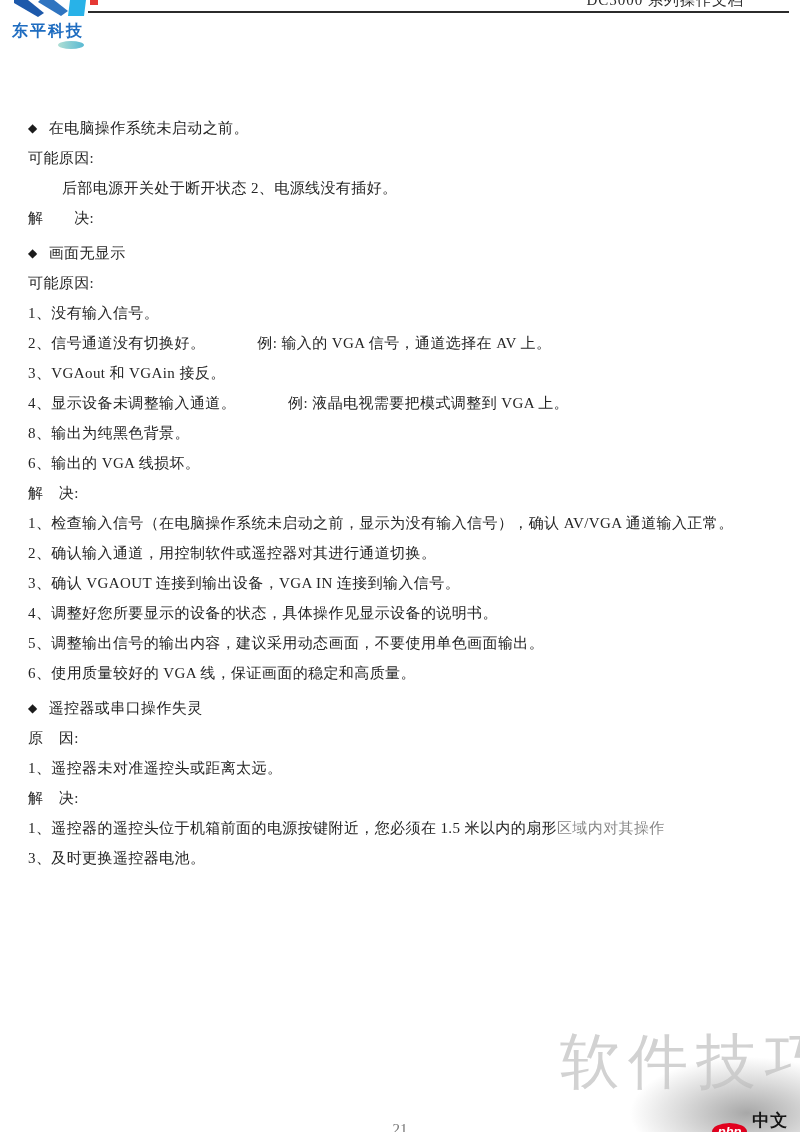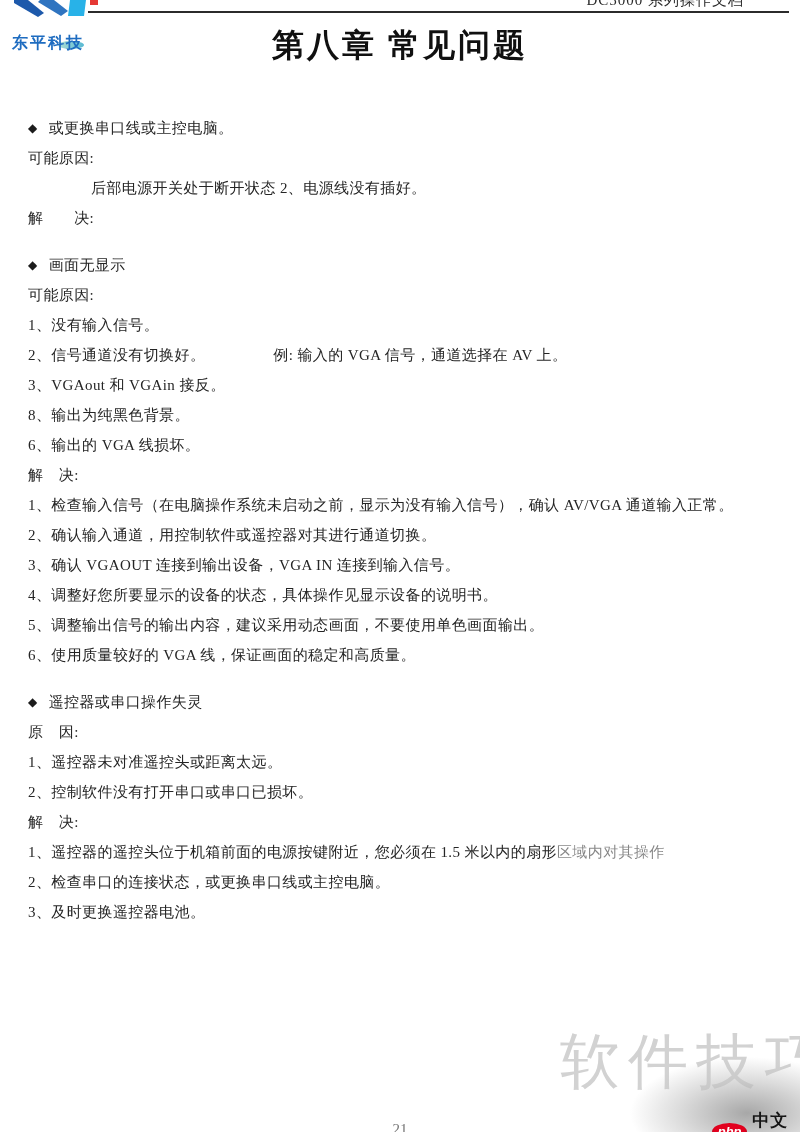"东平科技" .logo-text { margin-top: 16px -> 4px }
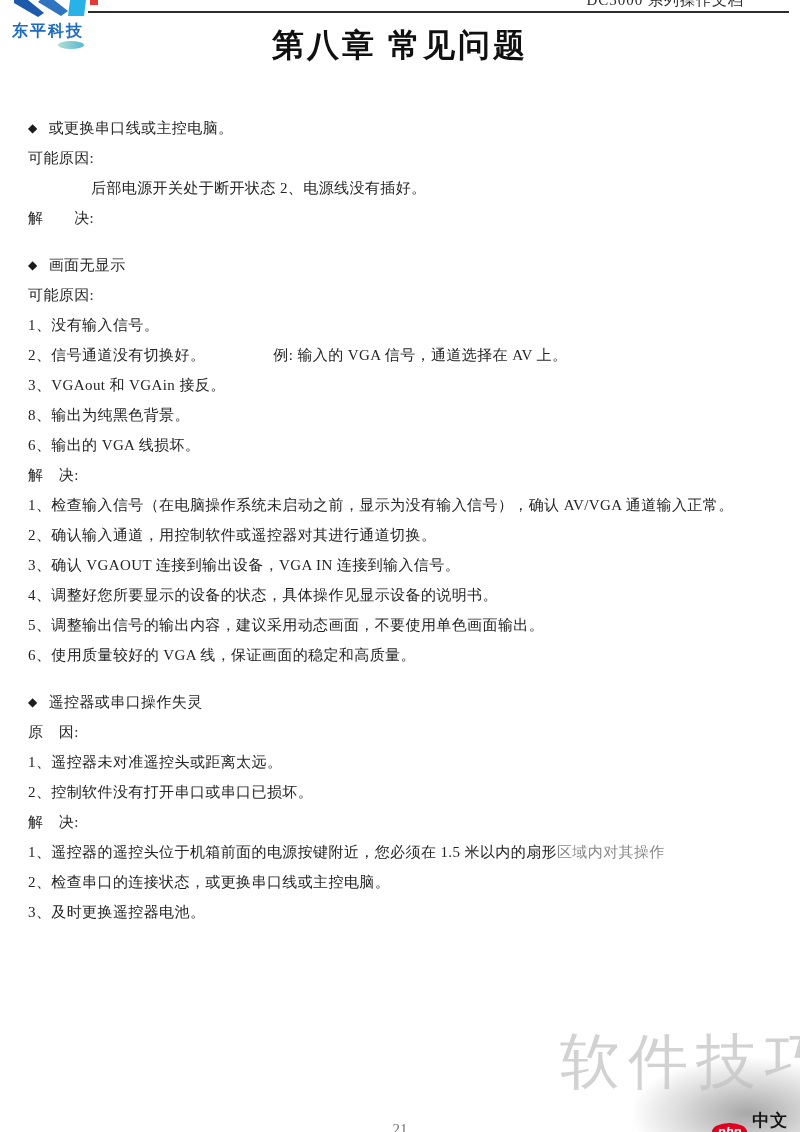"第八章 常见问题" h1.chapter-title { html: <h1>第八章 常见问题</h1> -> none }
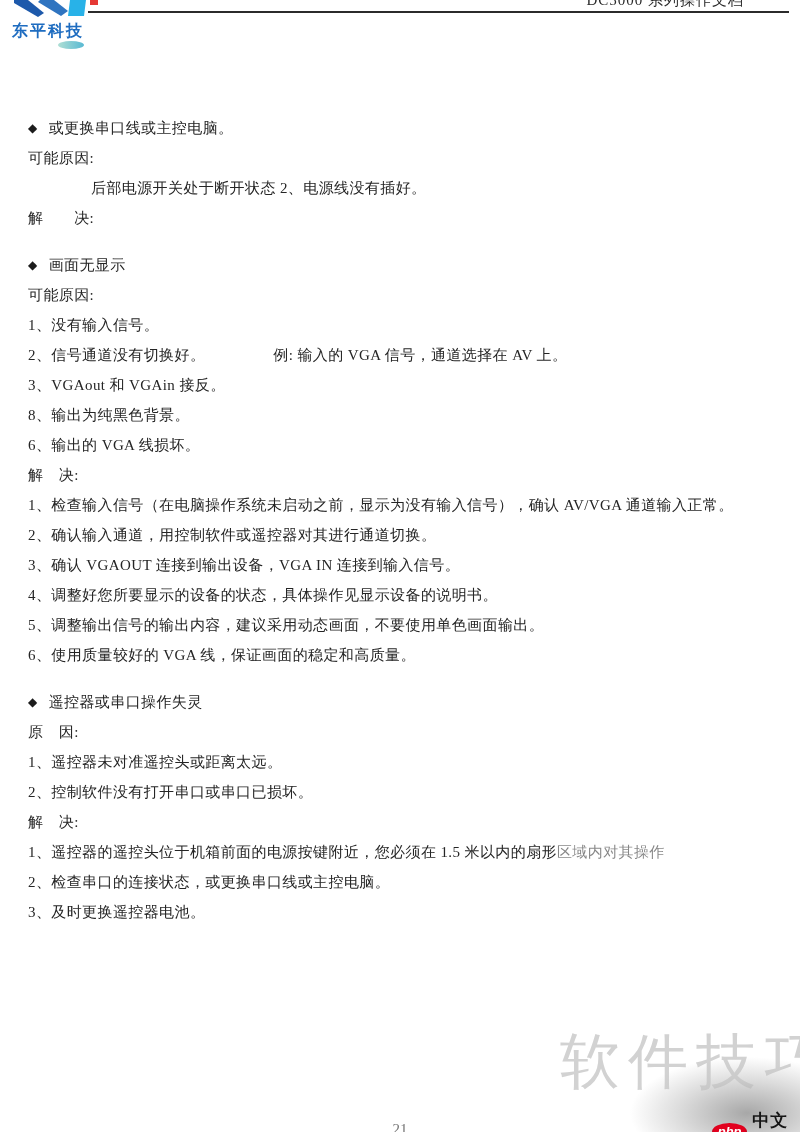"或更换串口线或主控电脑。" span.txt { text: 或更换串口线或主控电脑 -> 在电脑操作系统未启动之前 }
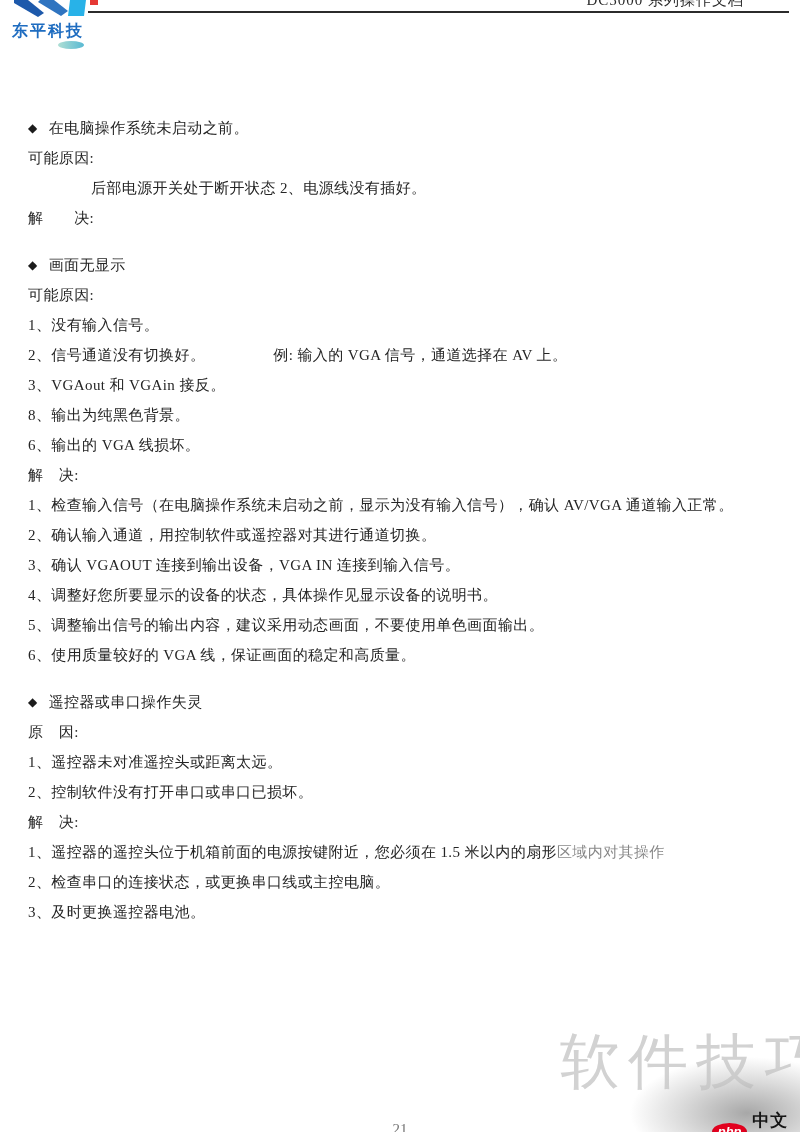"后部电源开关处于断开状态 2、电源线没有插好。" .line.indent { margin-left: 91px -> 62px }
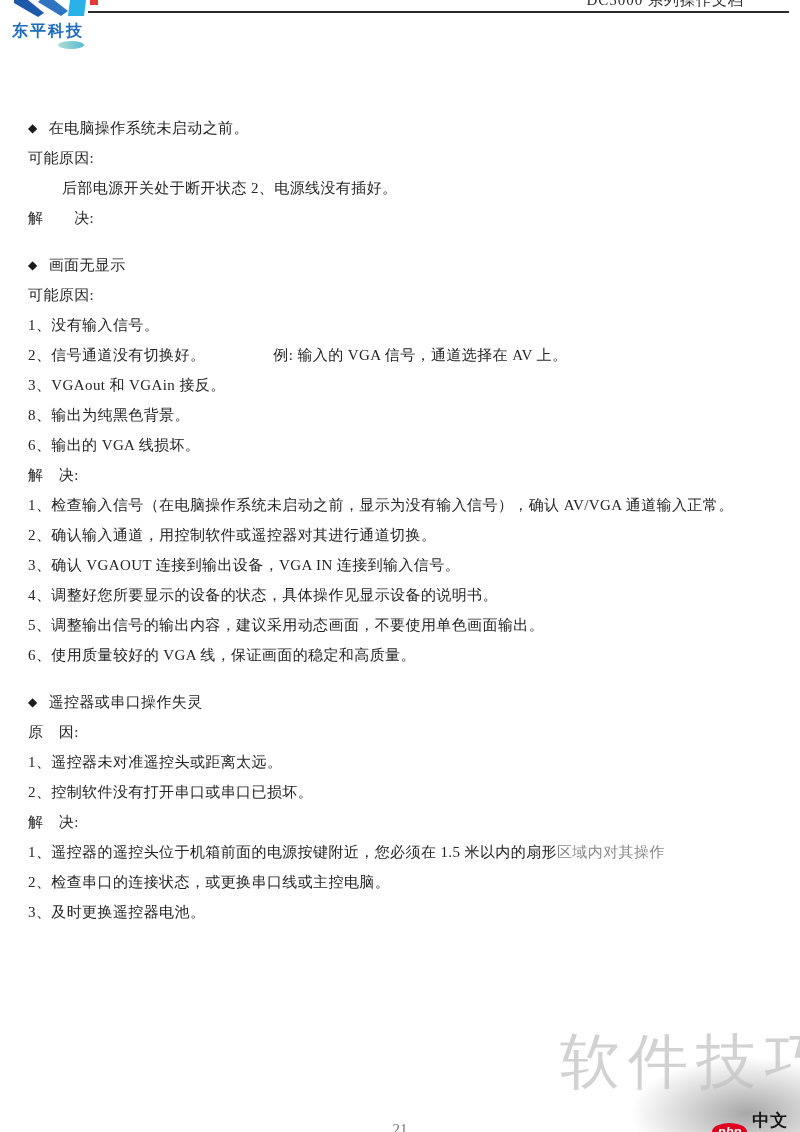"◆ 画面无显示" .line.heading { margin-top: 29px -> 17px }
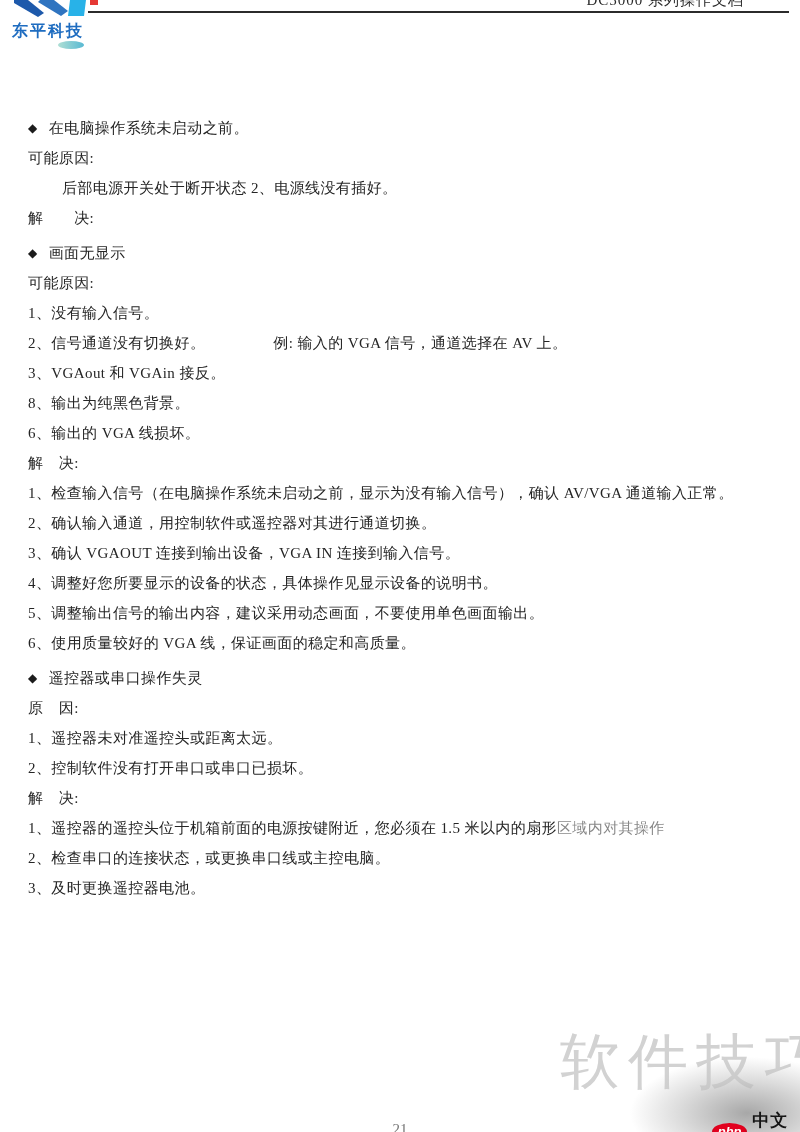"例: 输入的 VGA 信号，通道选择在 AV" .example { margin-left: 68px -> 52px }
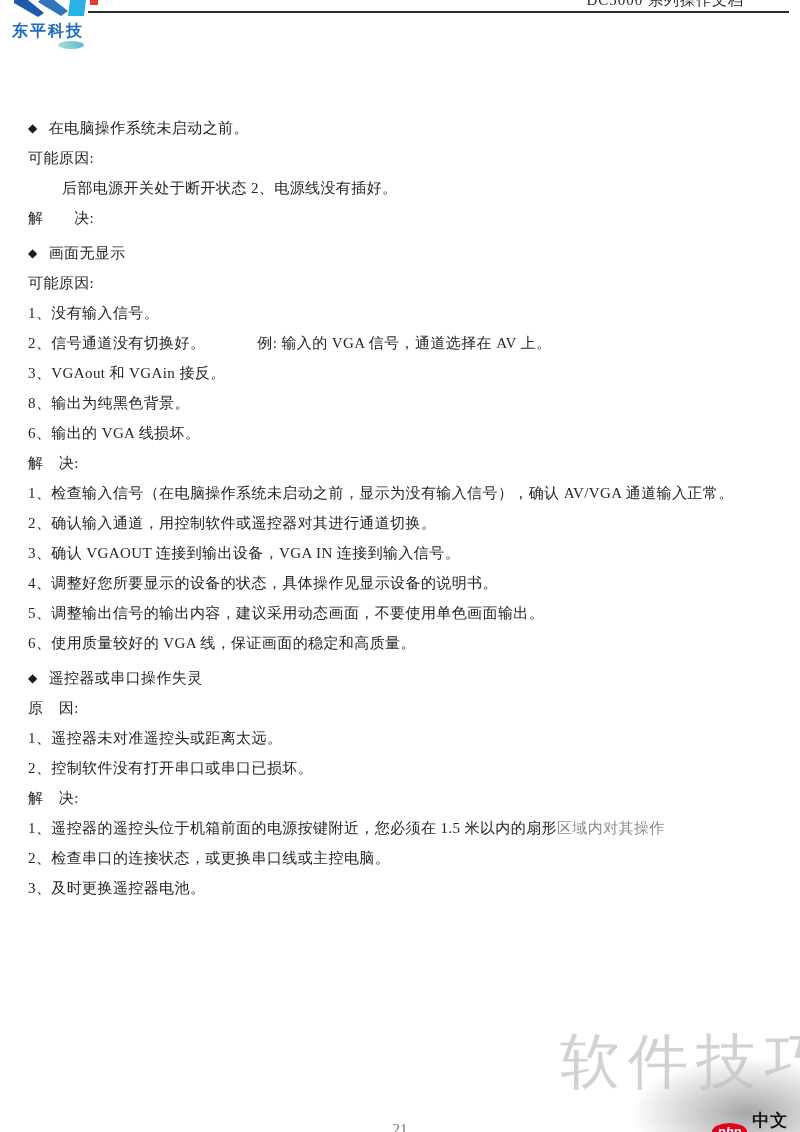"4、显示设备未调整输入通道。 例: 液晶电视需要把模式调整到 VGA 上。" div.line { html: none -> <div><span>4、显示设备未调整输入通道。</span><span>例: 液晶电视需要把模式调整到 VGA 上。</span></div> }
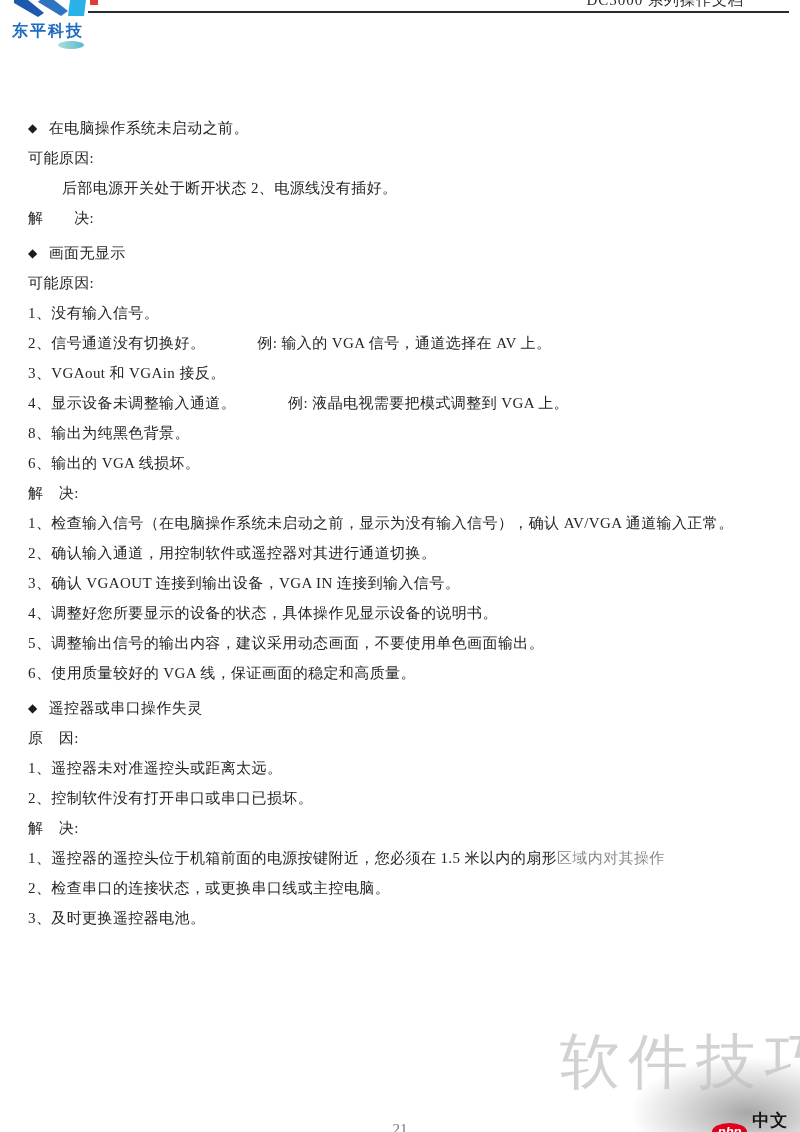"2、控制软件没有打开串口或串口已损坏。" div.line { html: <div><span>2、控制软件没有打开串口或串口已损坏。</span></div> -> none }
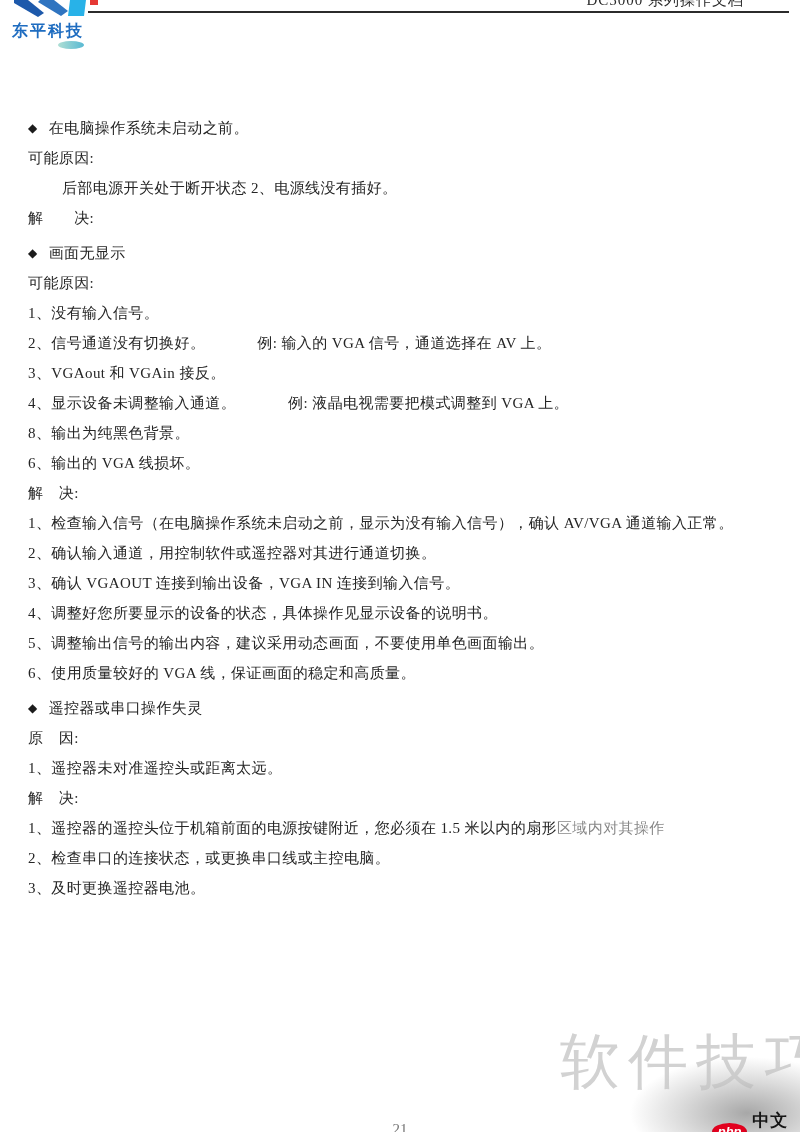"2、检查串口的连接状态，或更换串口线或主控电脑。" div.line { html: <div><span>2、检查串口的连接状态，或更换串口线或主控电脑。</span></div> -> none }
